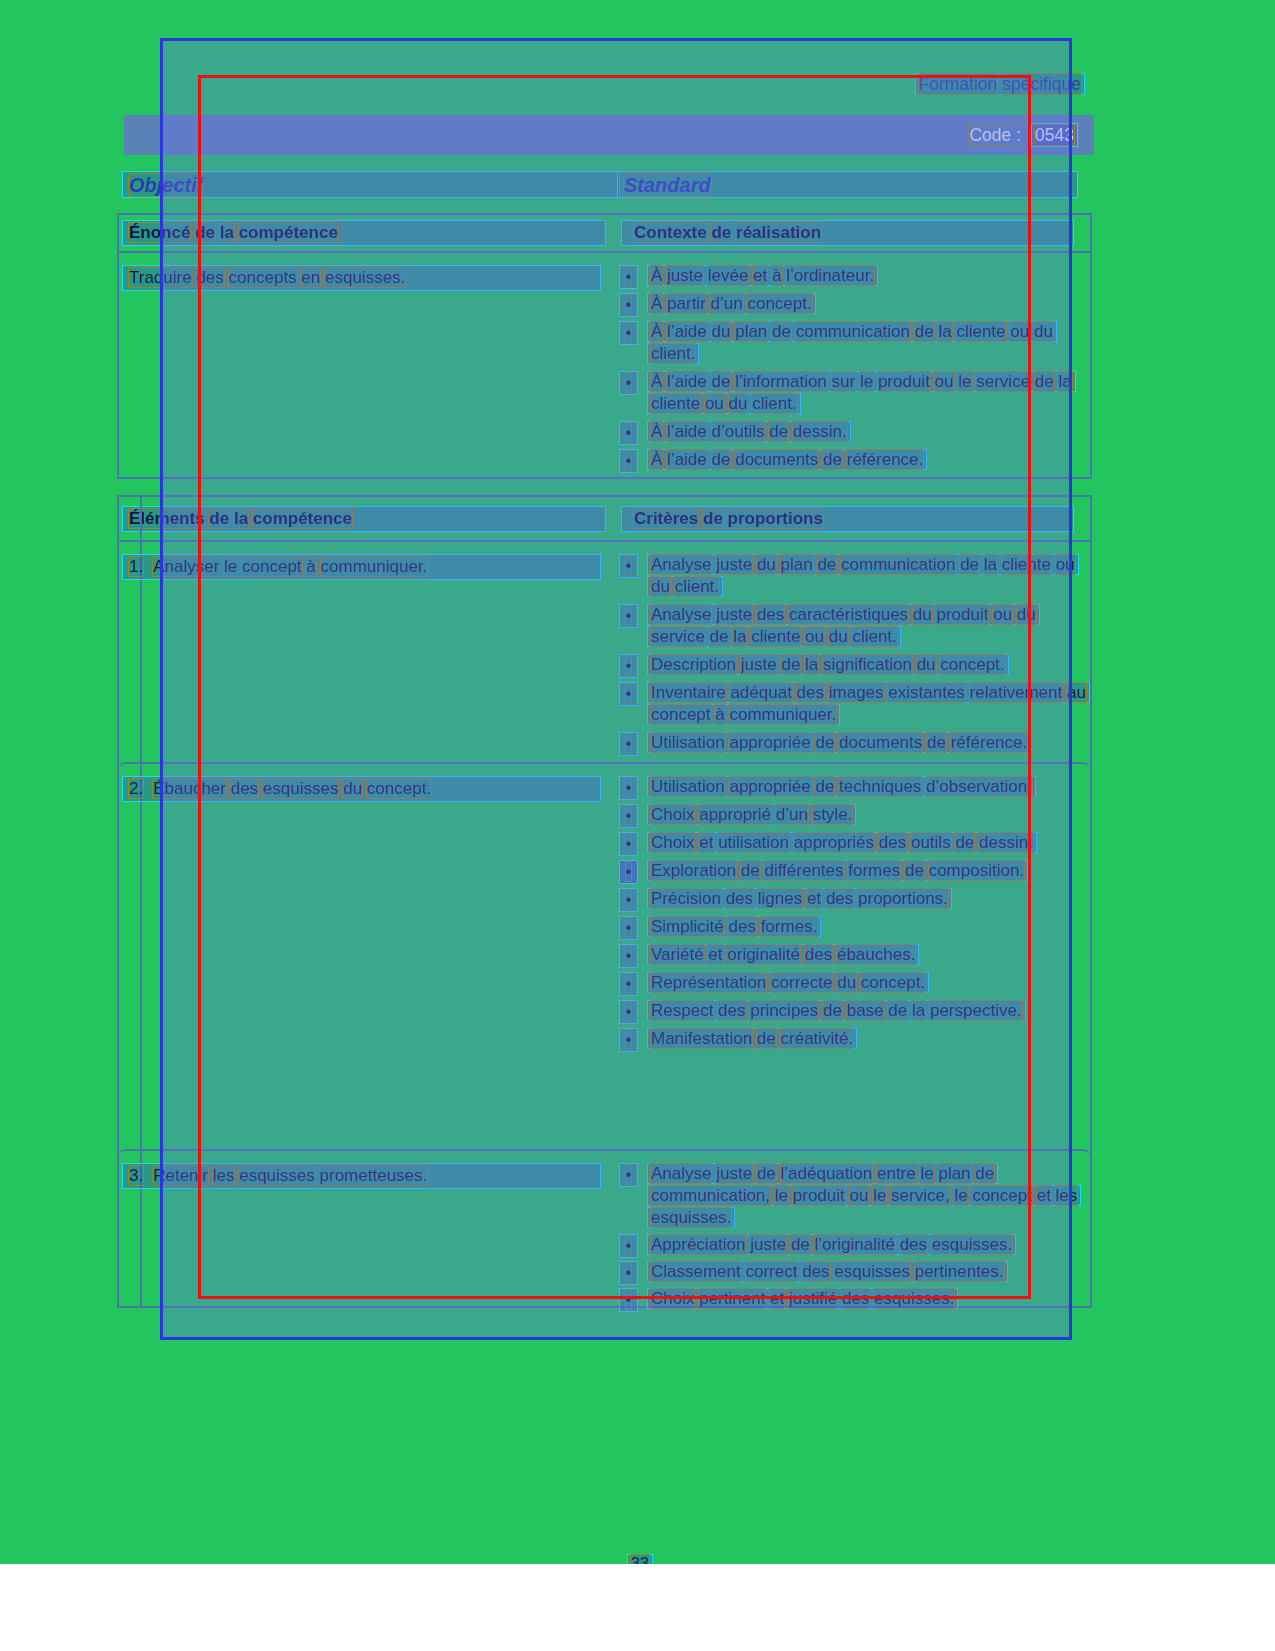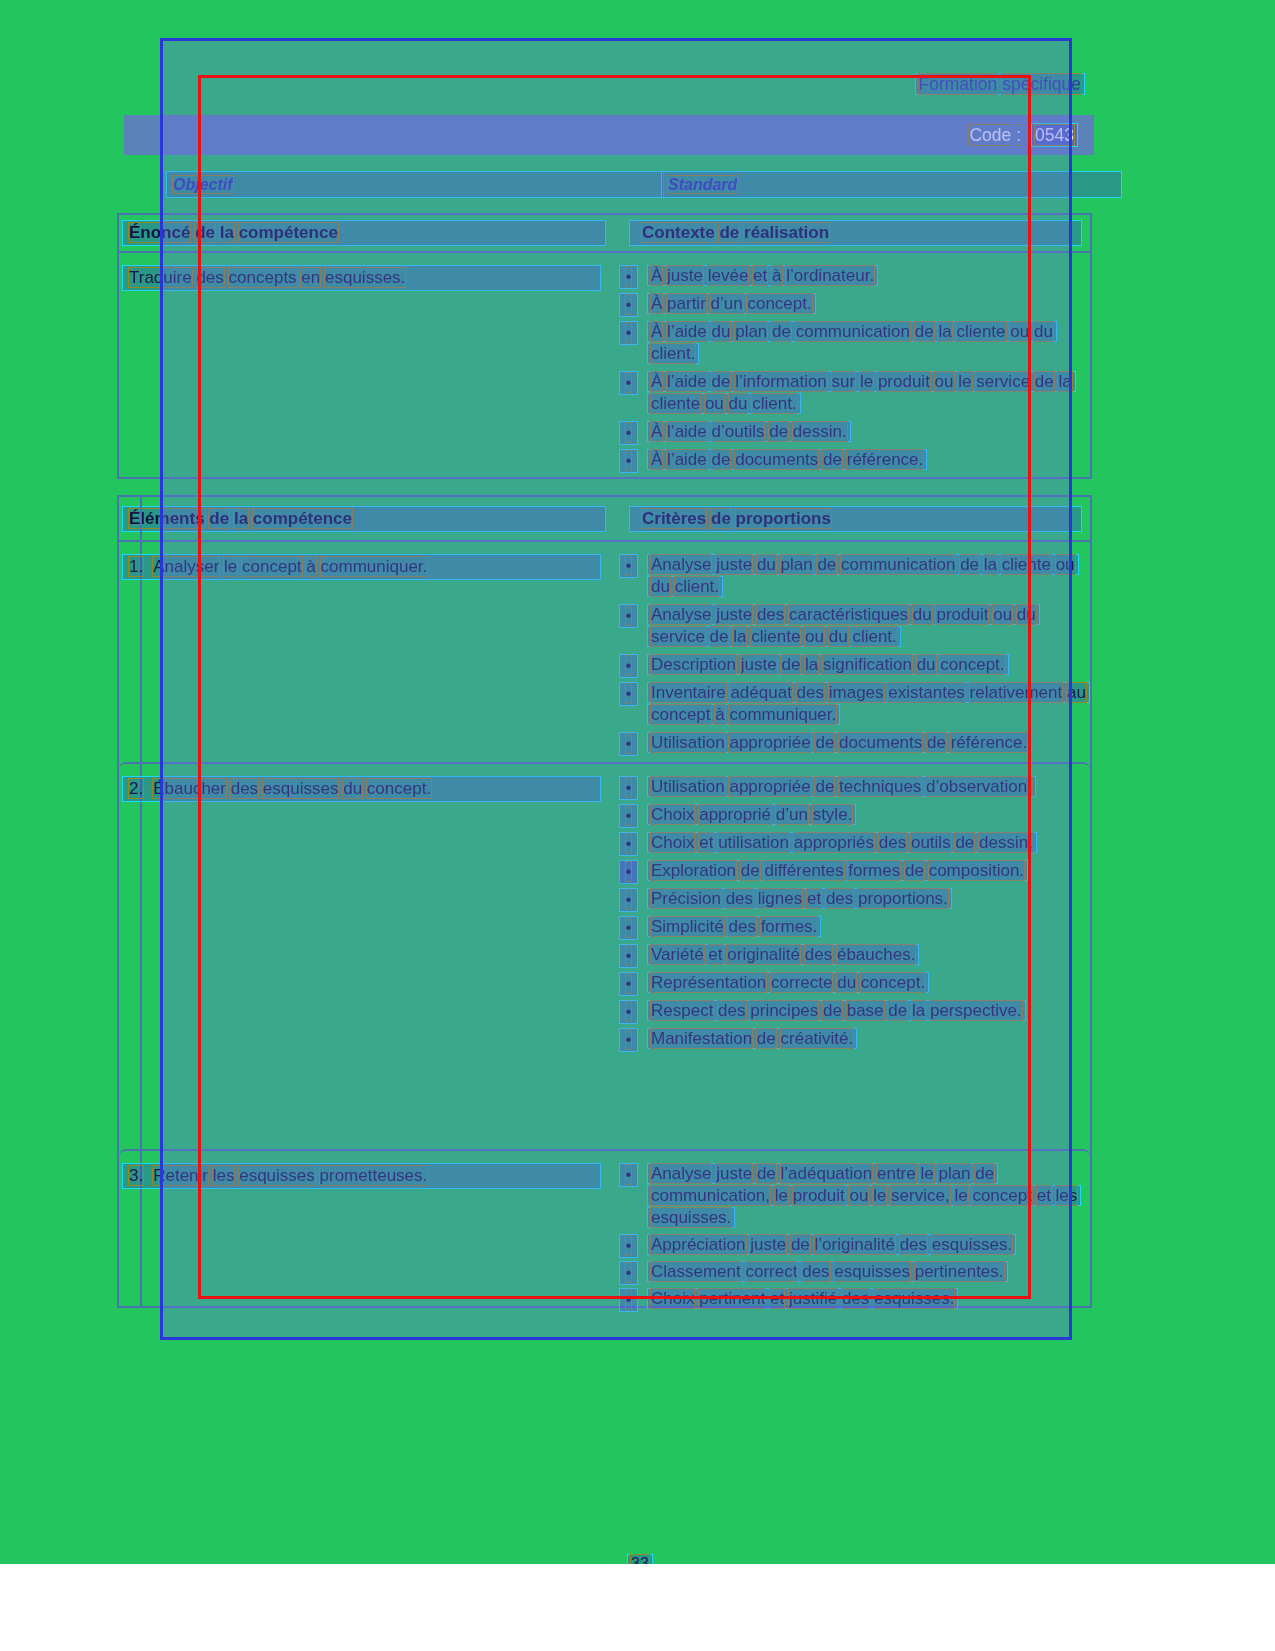"Objectif" .objstd { font-size: 16px -> 20px; margin-left: 44px -> none }
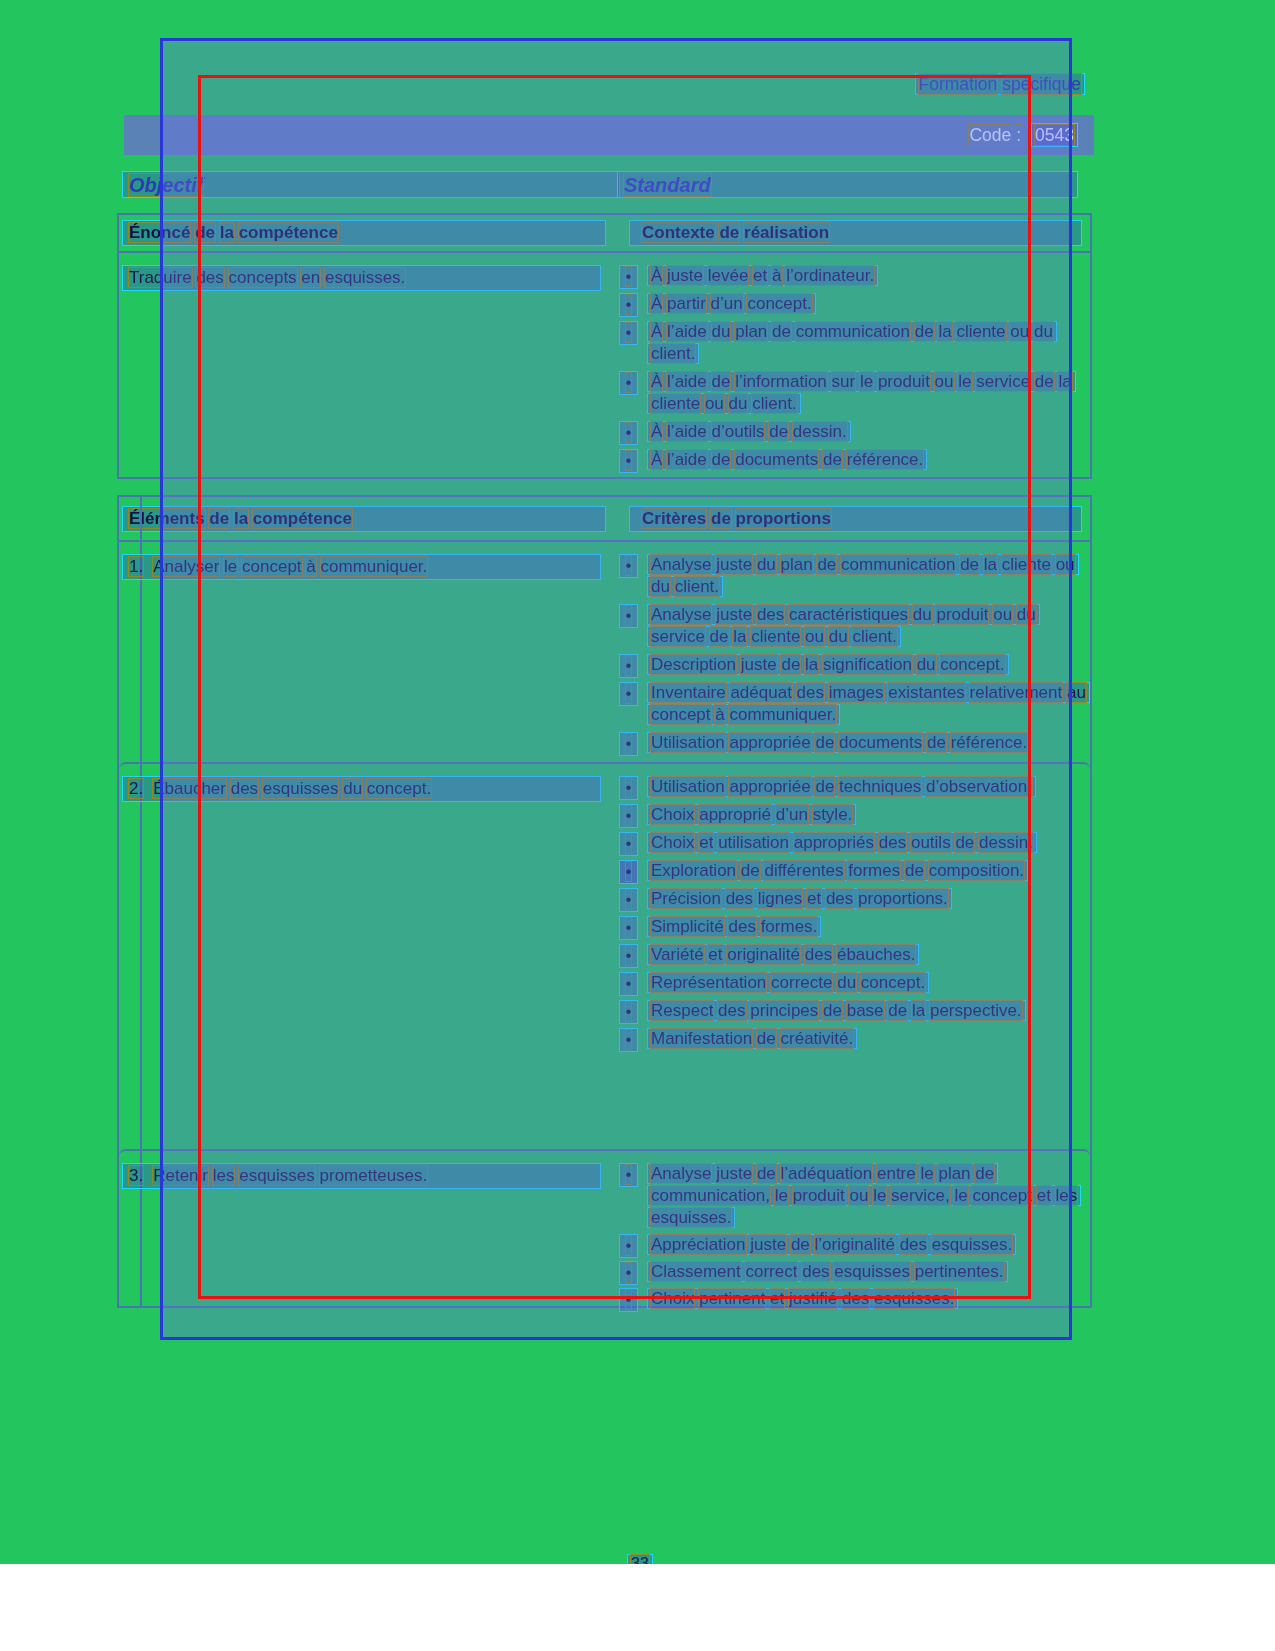"Contexte de réalisation" .head-r .hl-block { margin-left: 12px -> 4px }
